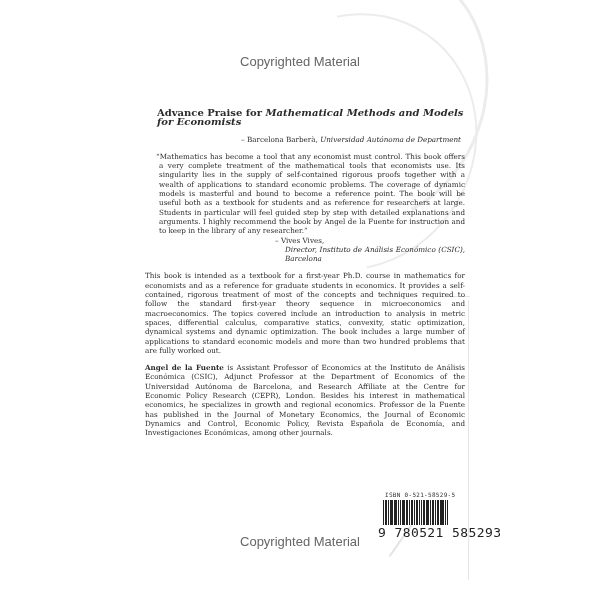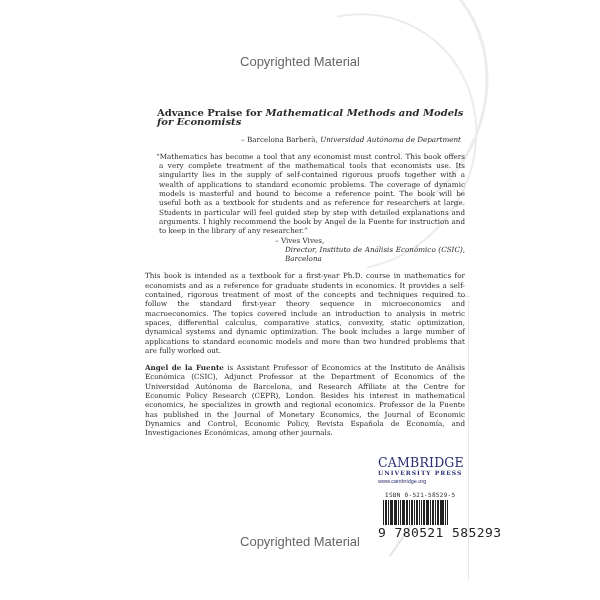"CAMBRIDGE" div.logo { html: <div> <div>CAMBRIDGE</div> <div>UNIVERSITY PRESS</div> <div>www.cambridge.org</div> </div> -> none }
